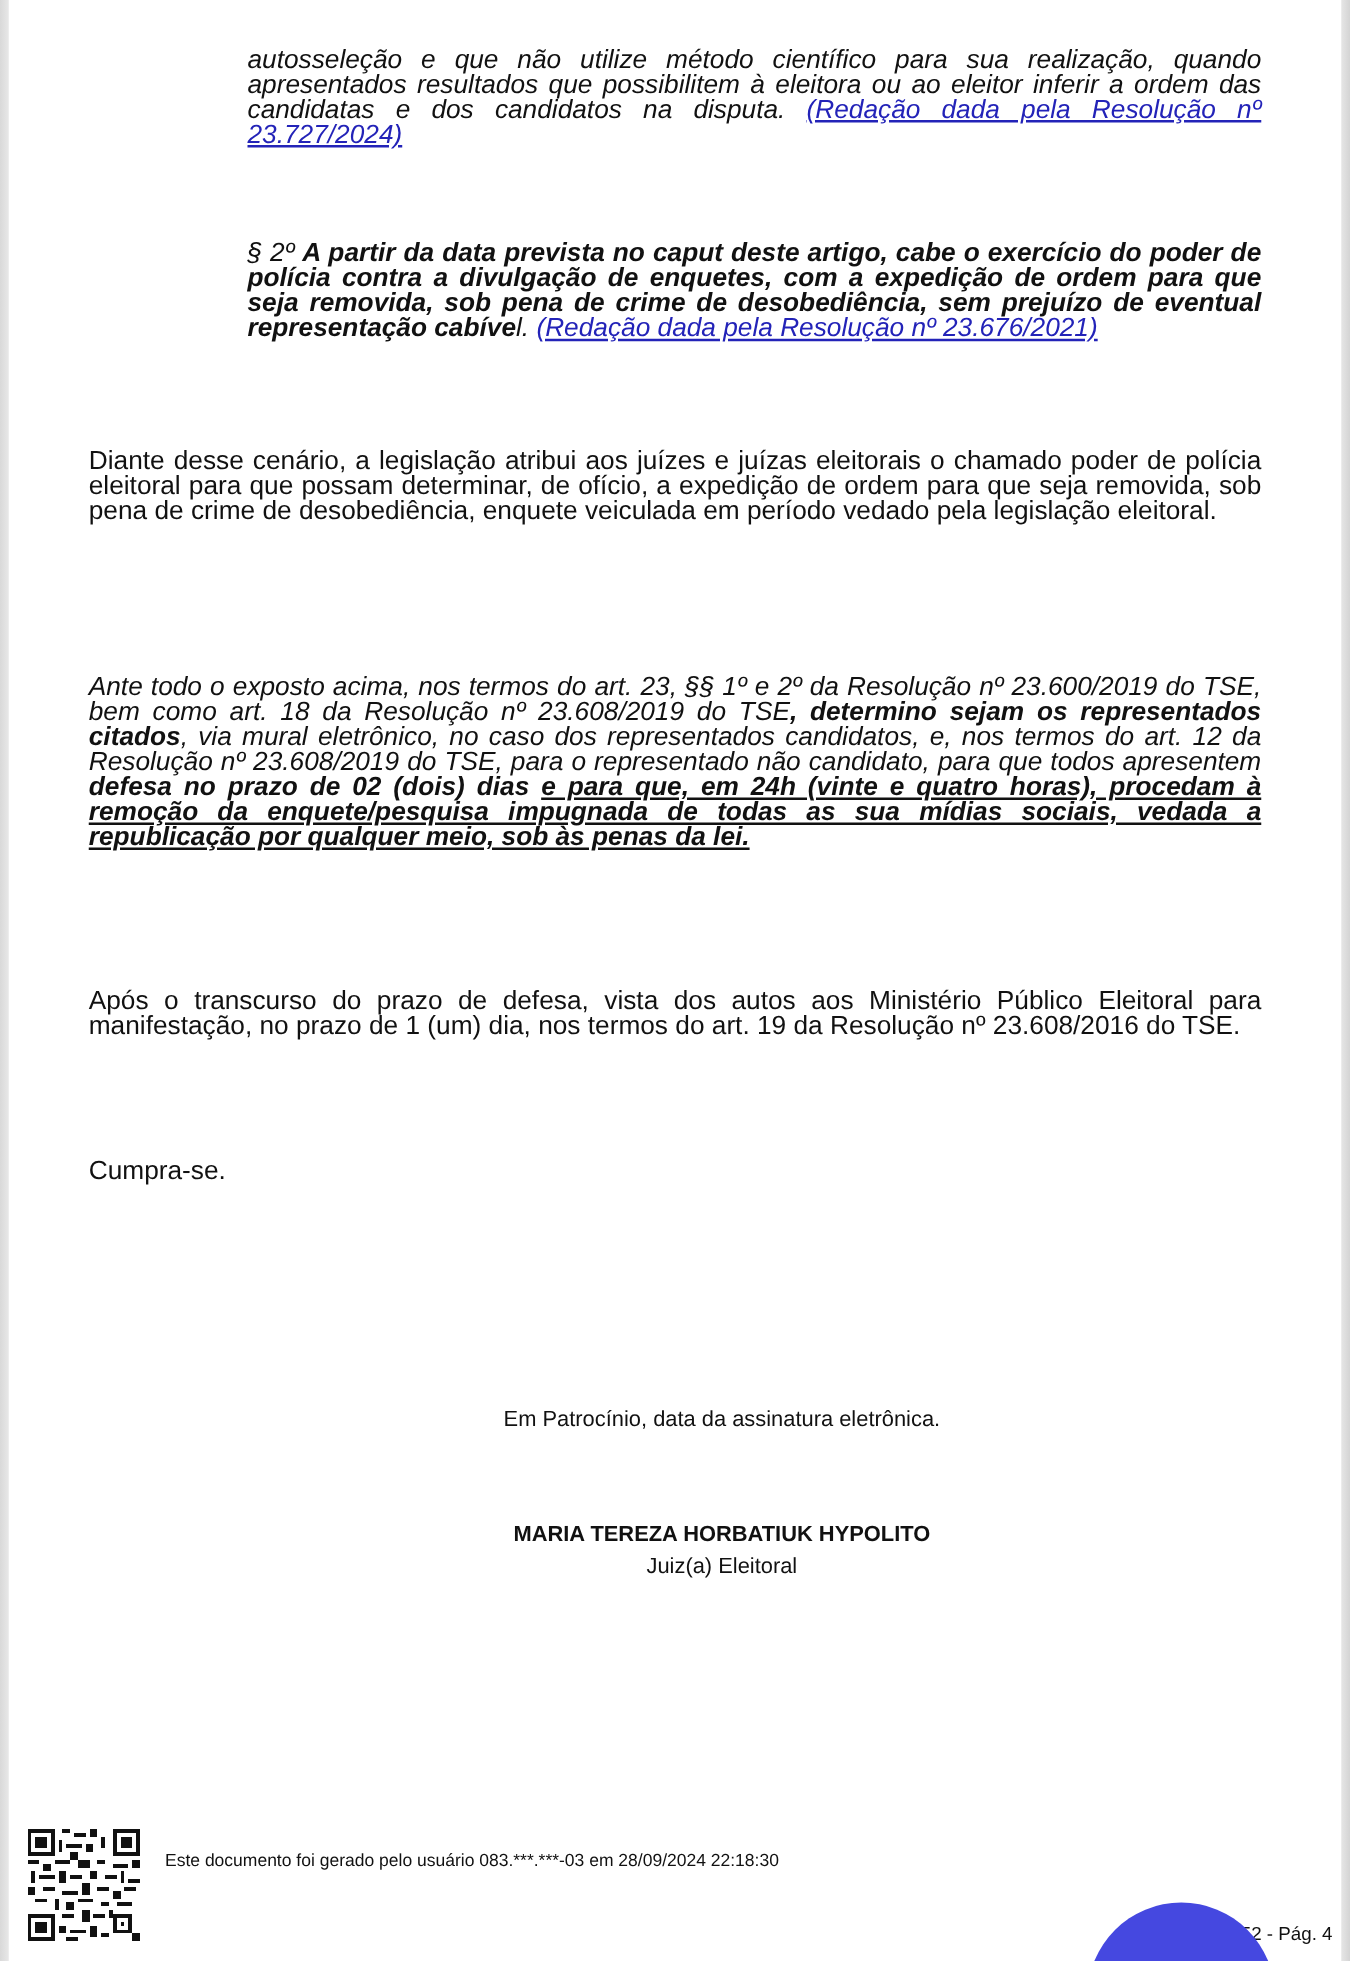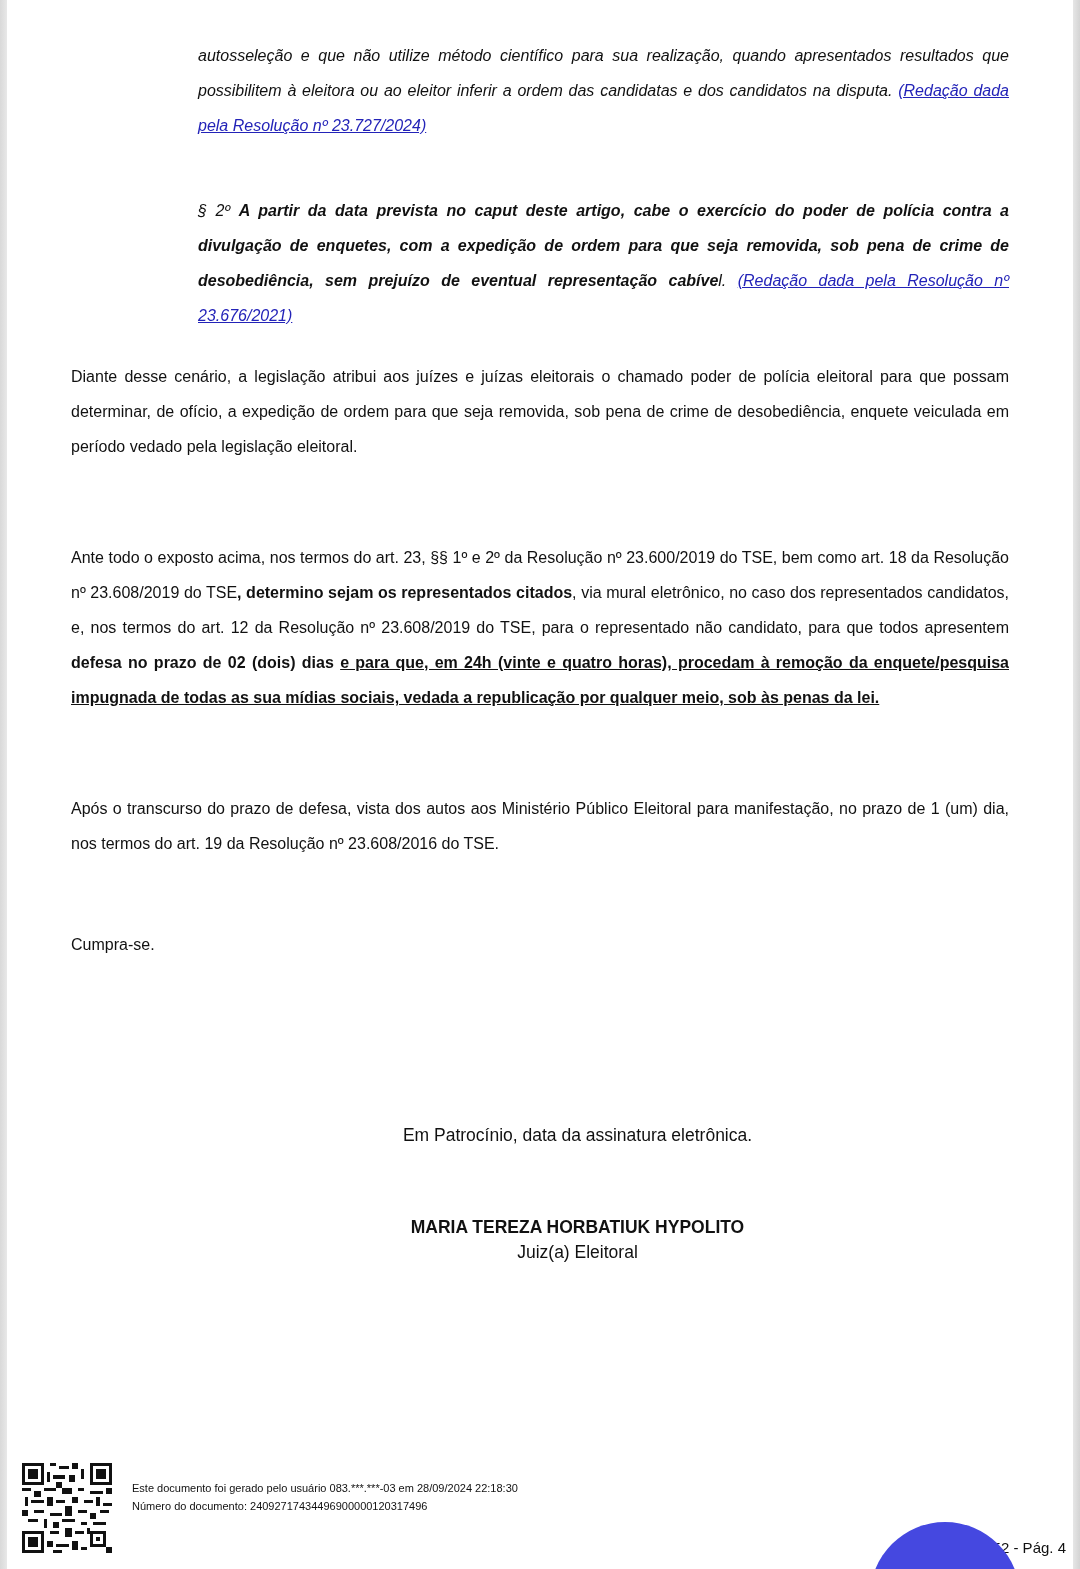"autosseleção e que não utilize" .p { font-size: 16px -> 21px; line-height: 35px -> 20px }
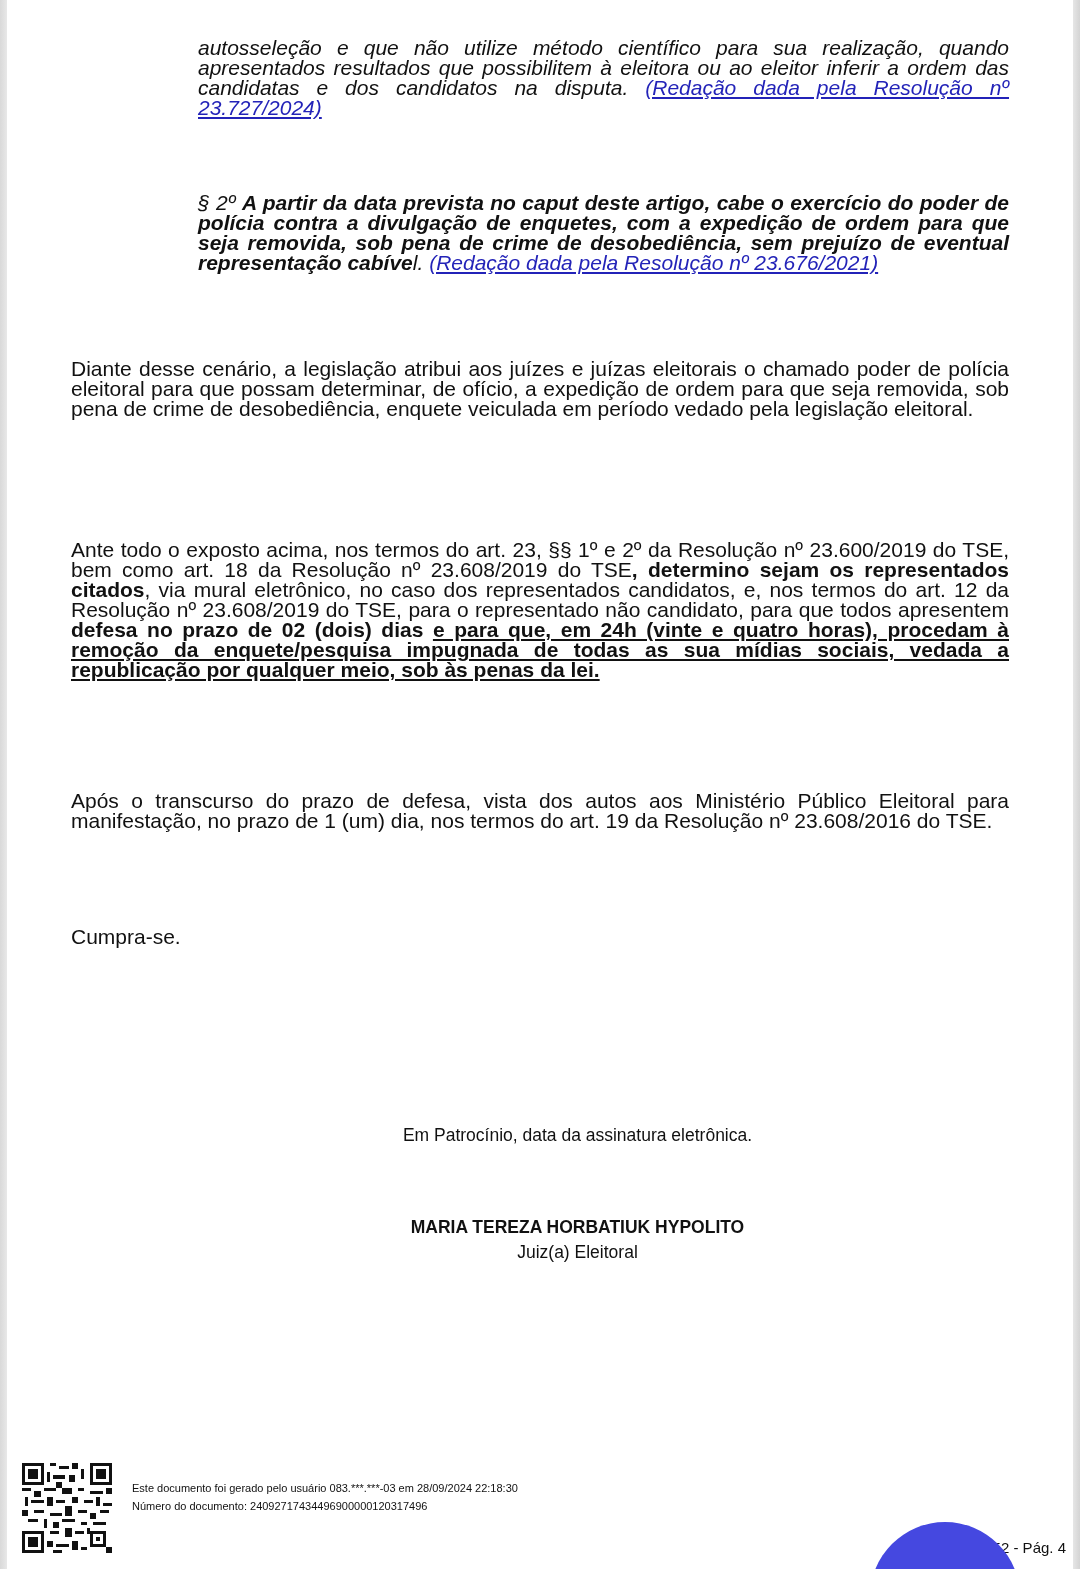"Ante todo o exposto acima," div.p { font-style: none -> italic }
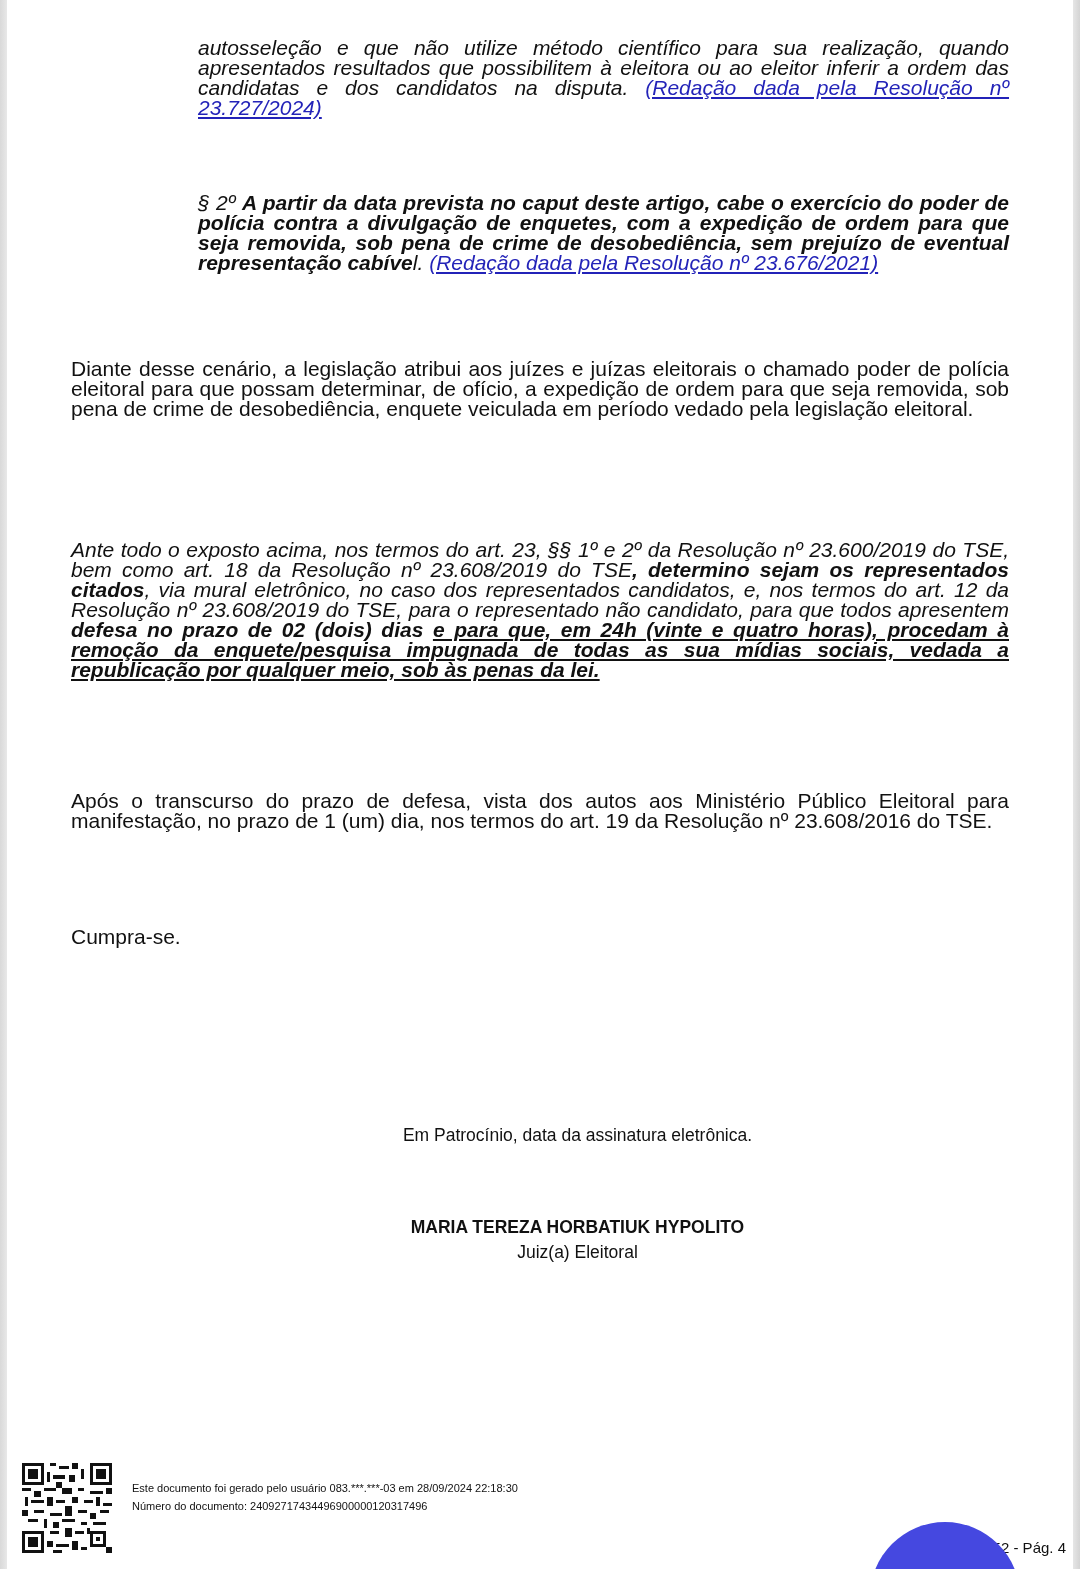"Este documento foi gerado pelo" .footer-text { font-size: 11px -> 14px }
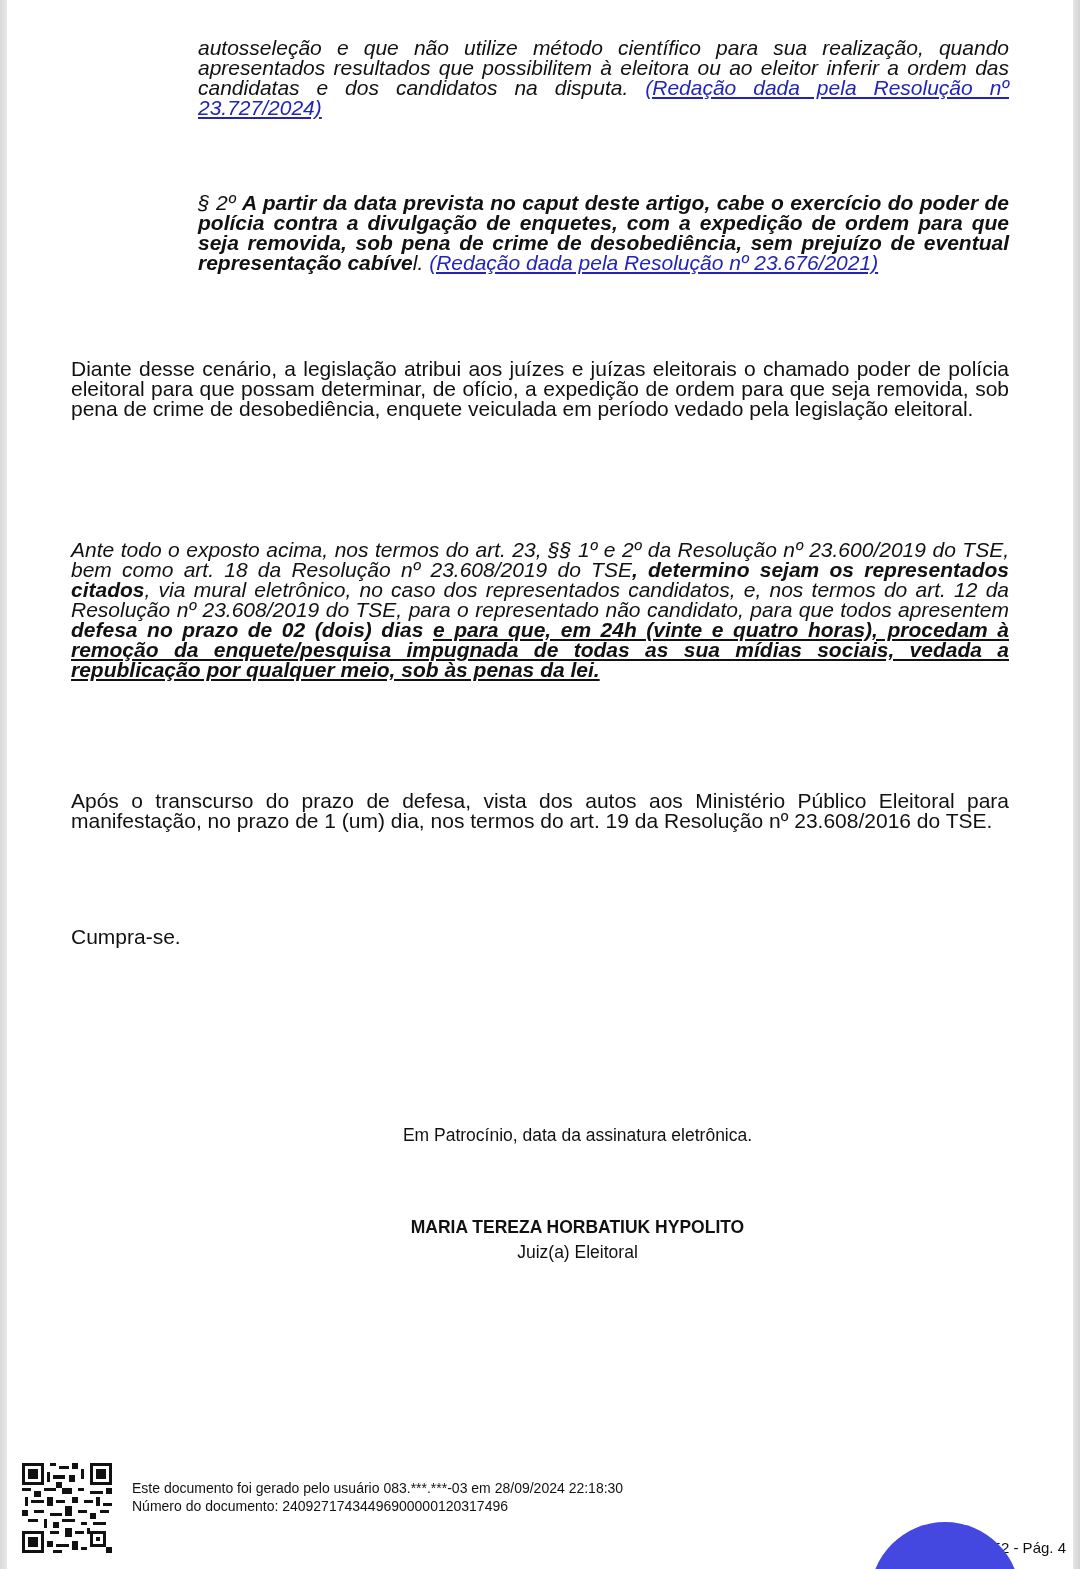"Número do documento:" div { html: <div>Número do documento: 24092717434496900000120317496</div> -> none }
